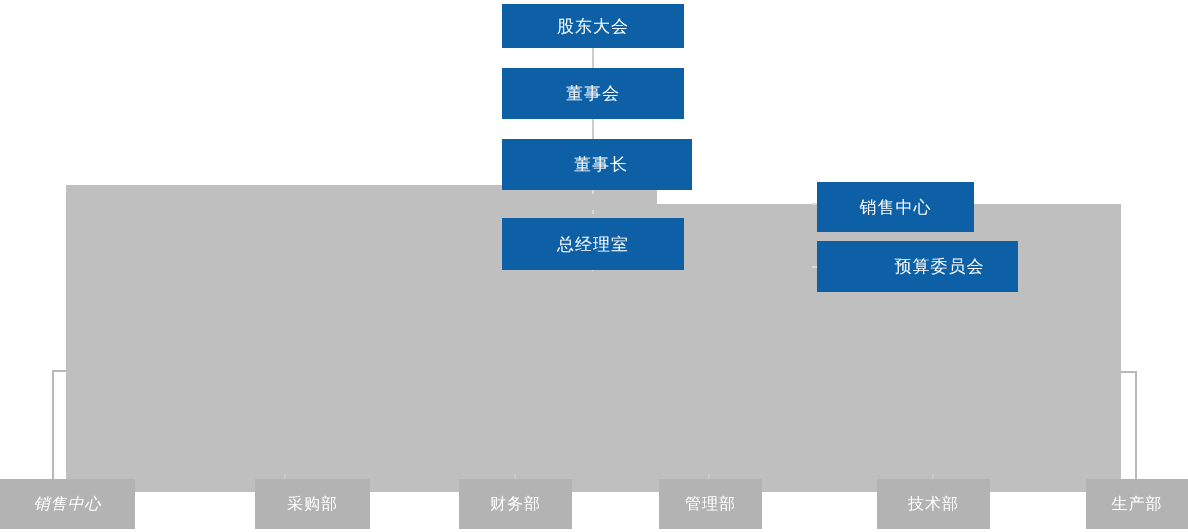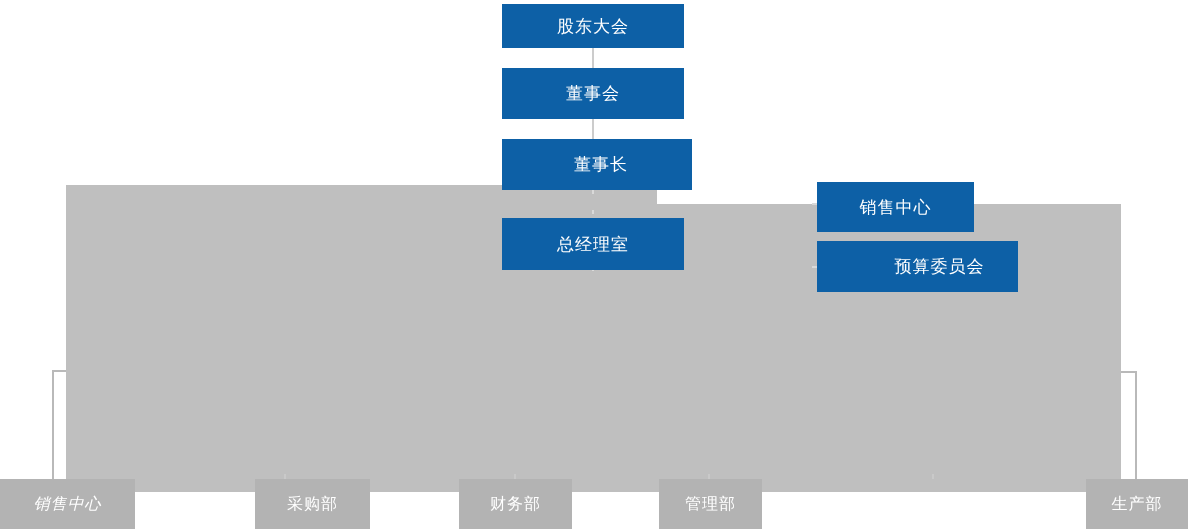"技术部" div.dept { html: none -> <div>技术部</div> }
